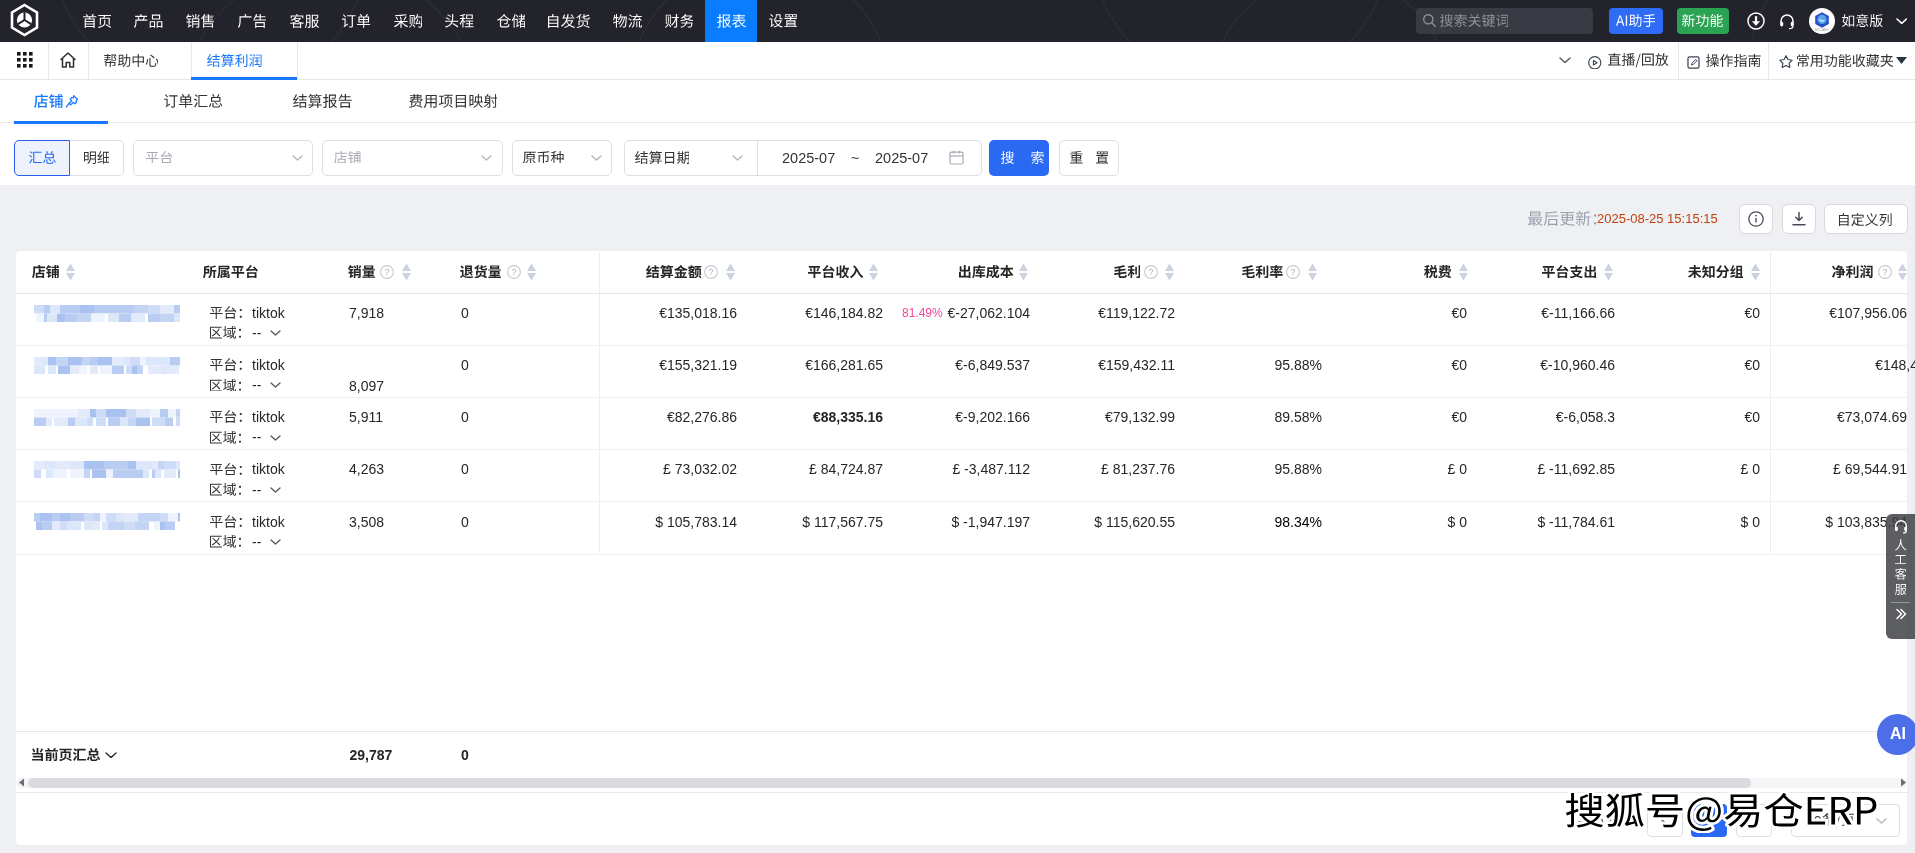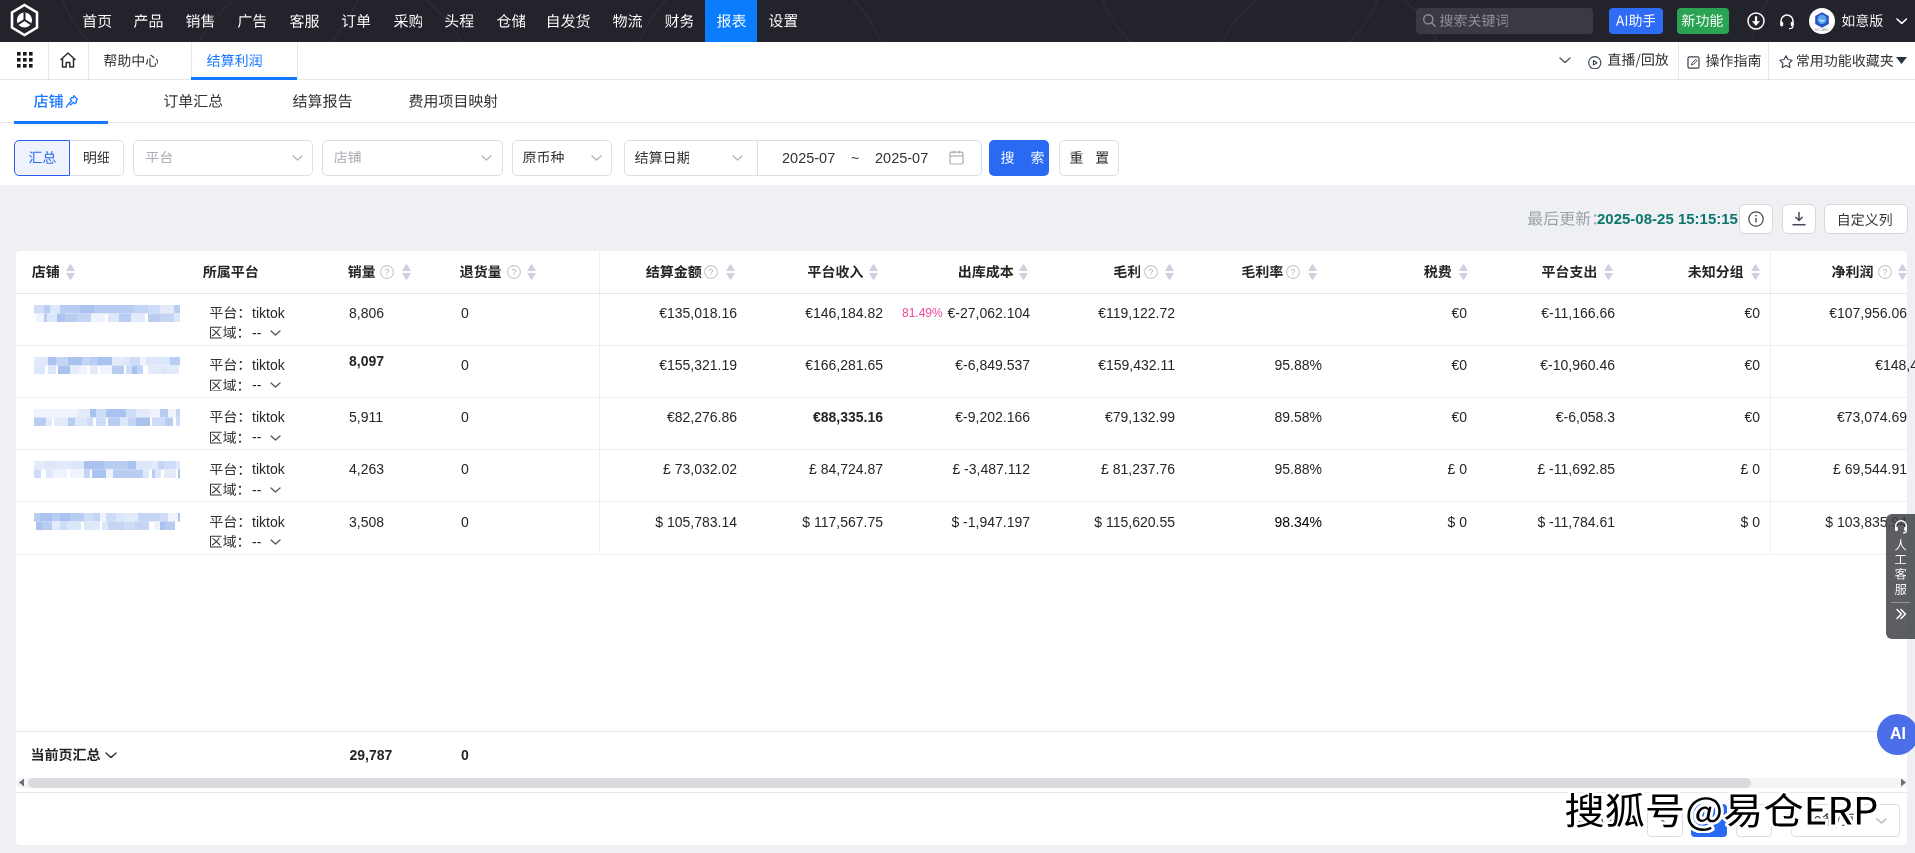"2025-08-25 15:15:15" div { color: #0f766e -> #c2410c; font-size: 15px -> 13px; font-weight: 700 -> 400 }
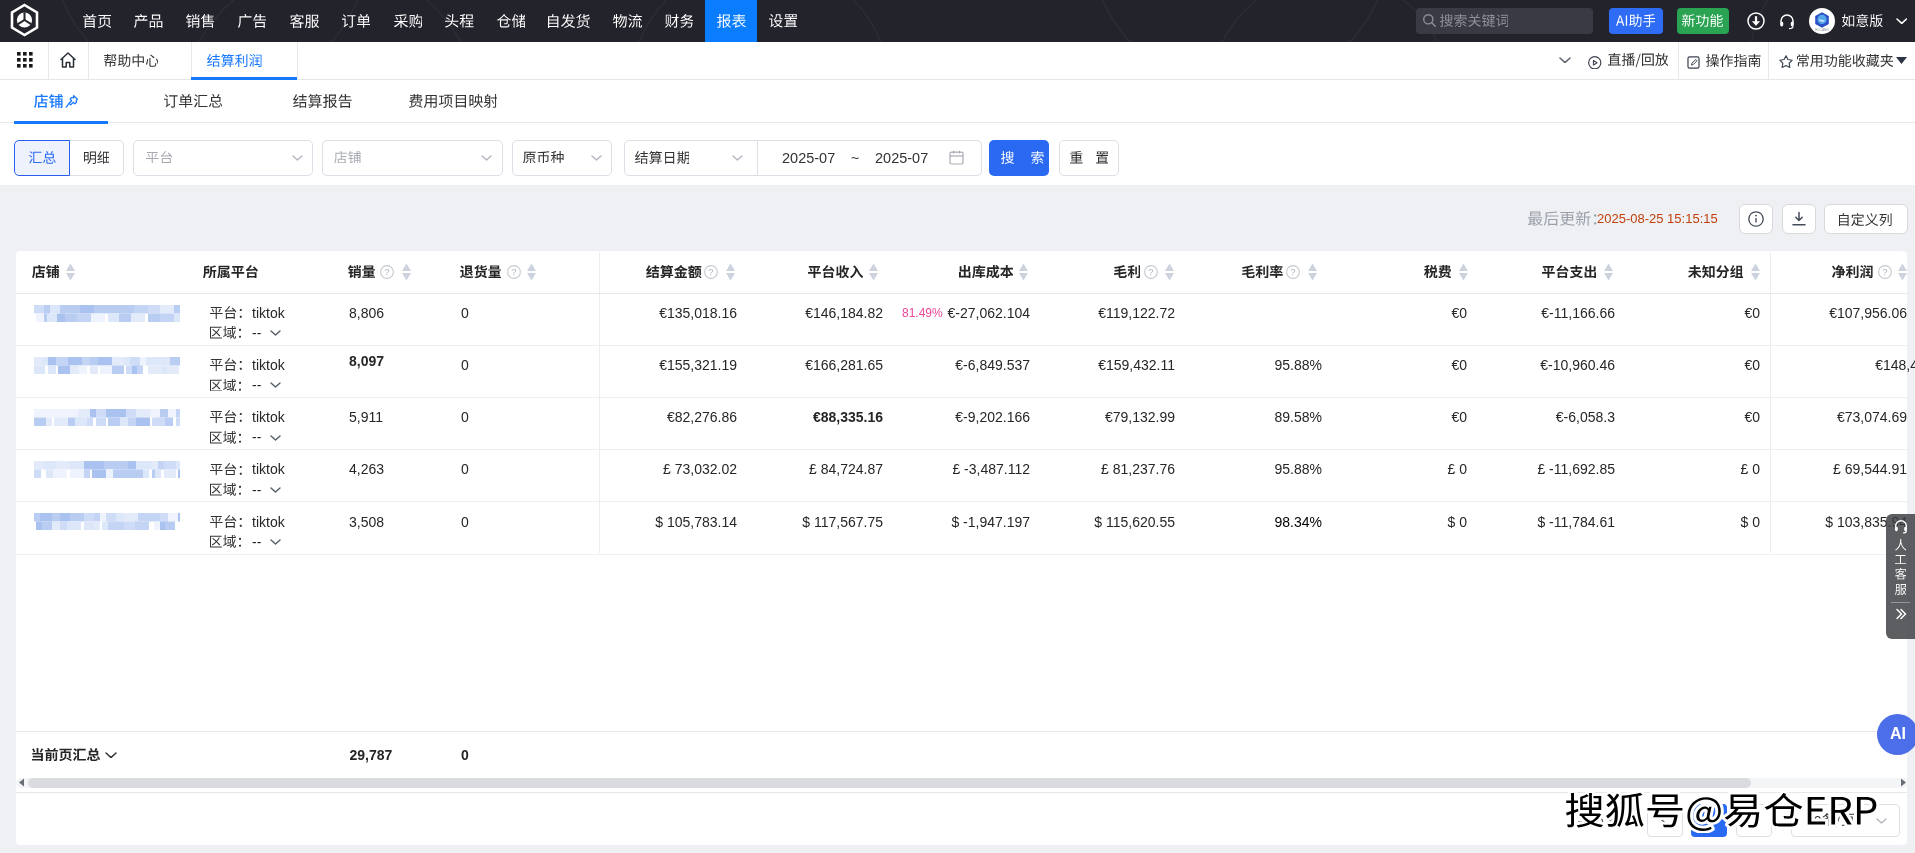"8,806" div { text: 8,806 -> 7,918 }
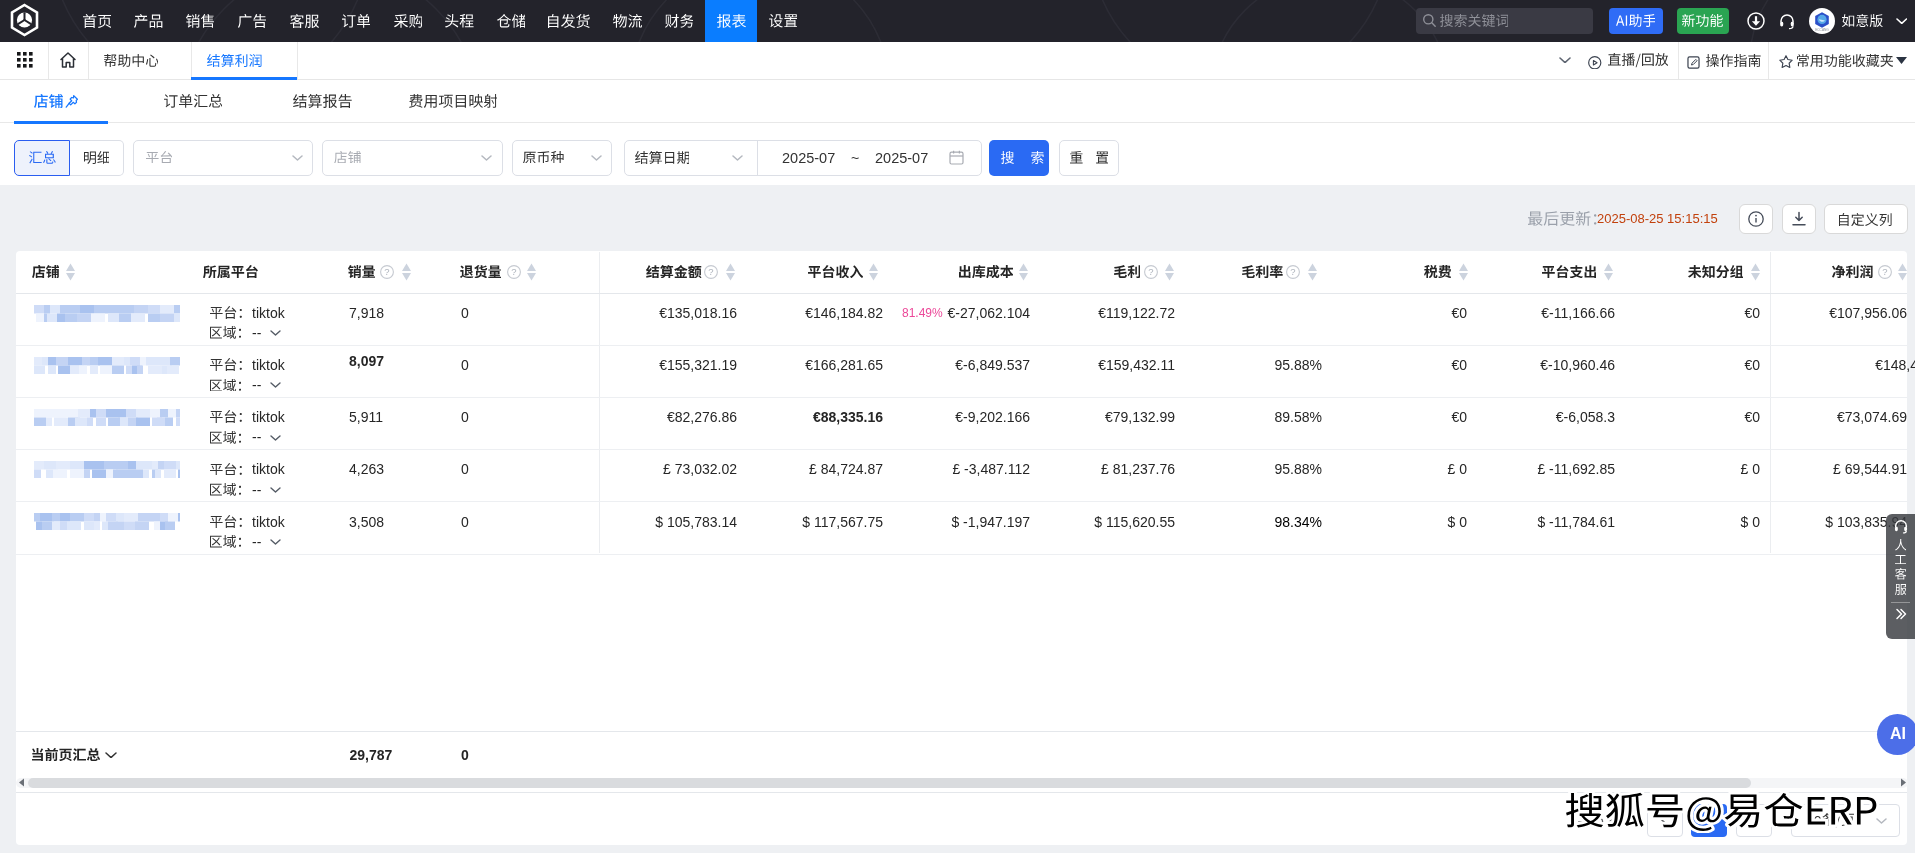"8,097" div { font-weight: 700 -> 400; top: 354px -> 379px }
